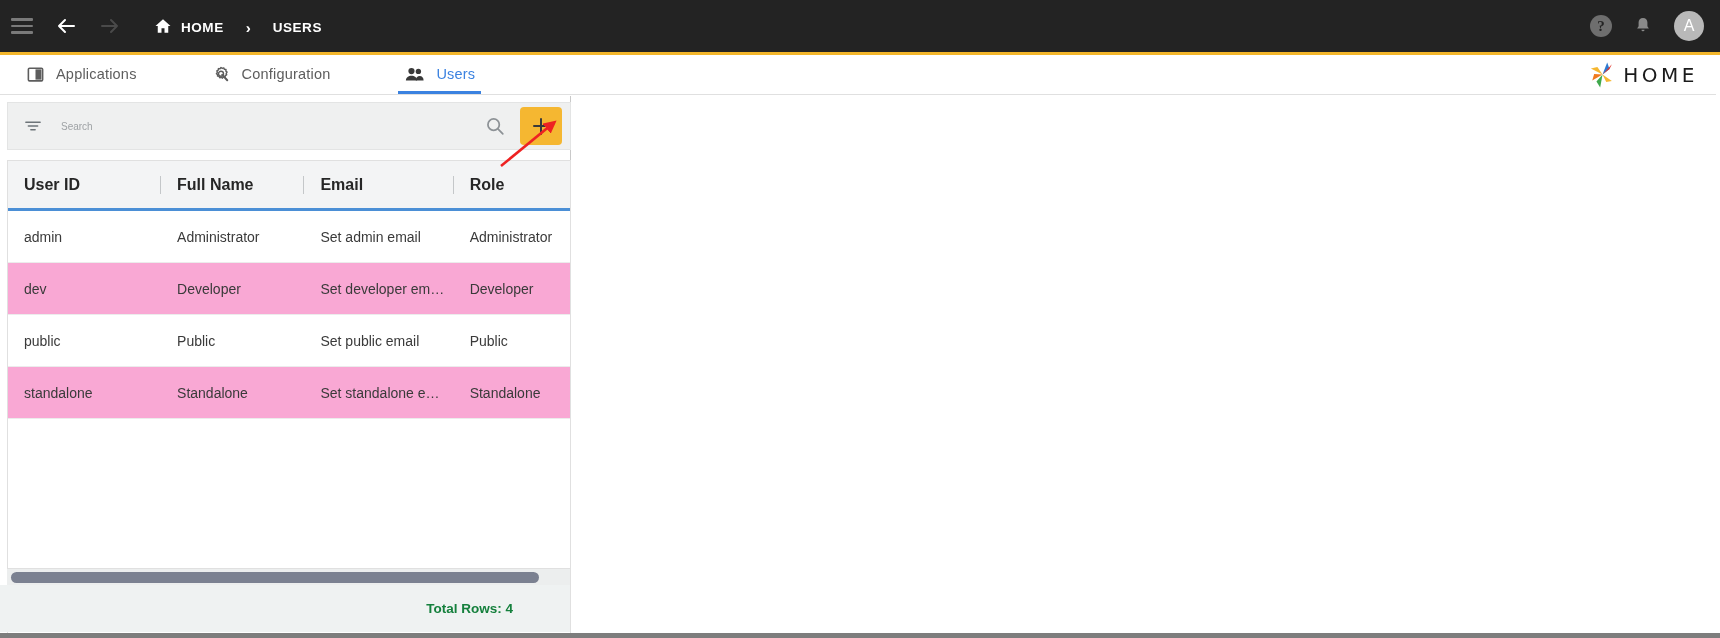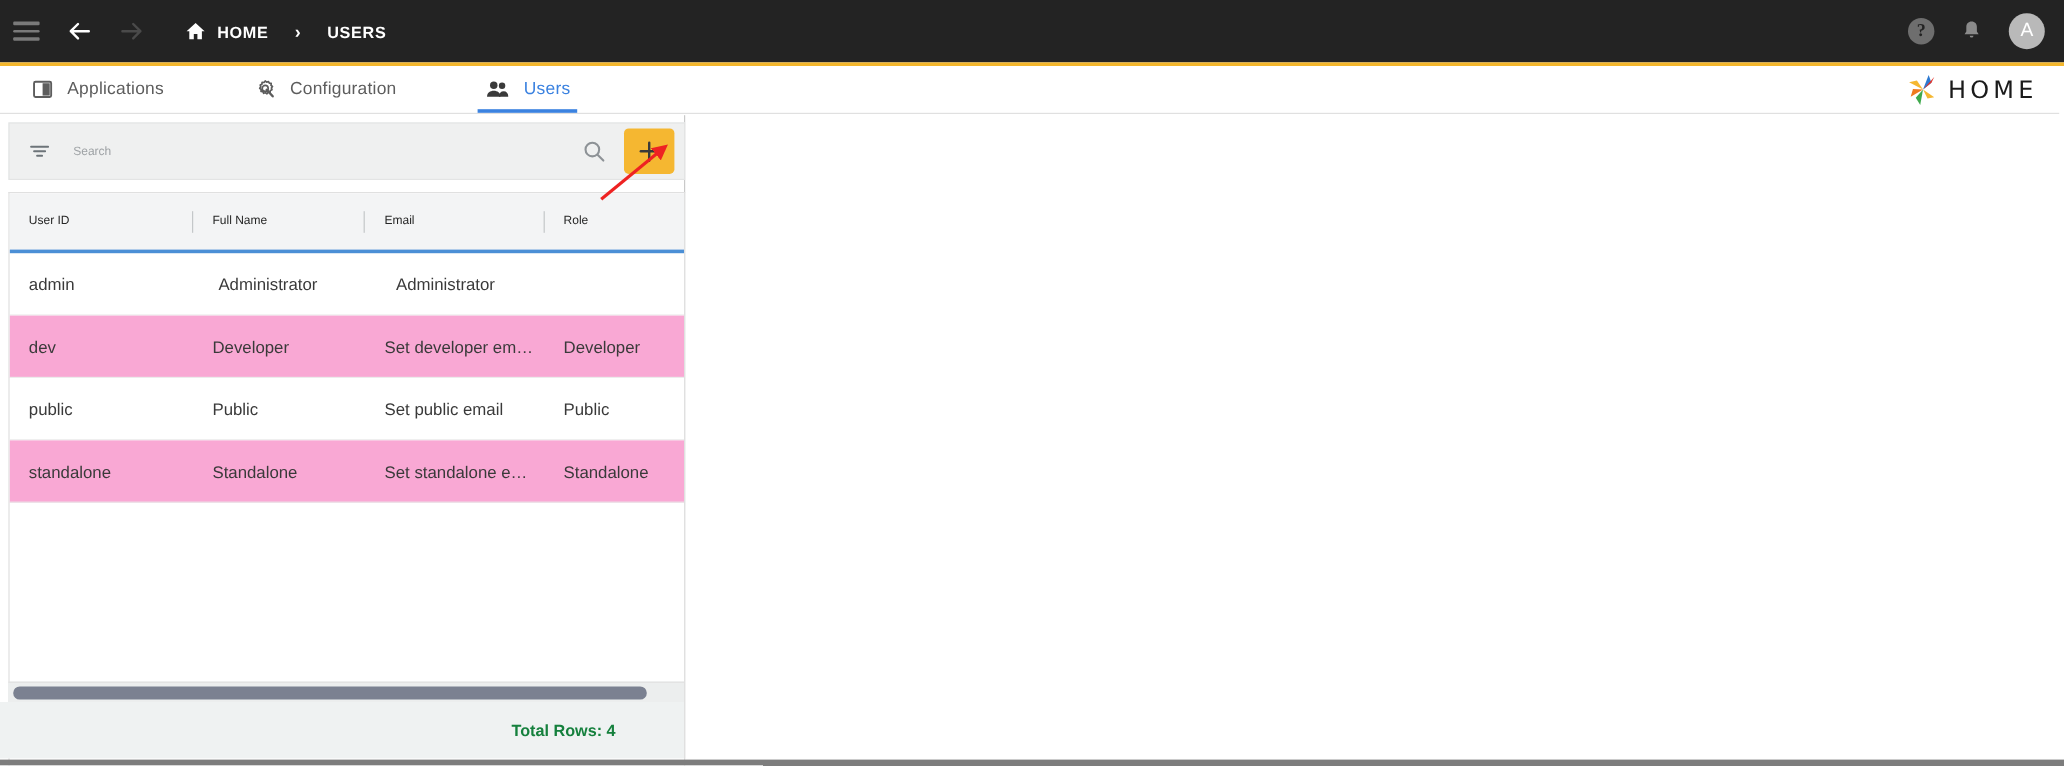"User ID" .th { font-size: 10px -> 16px; font-weight: normal -> bold }
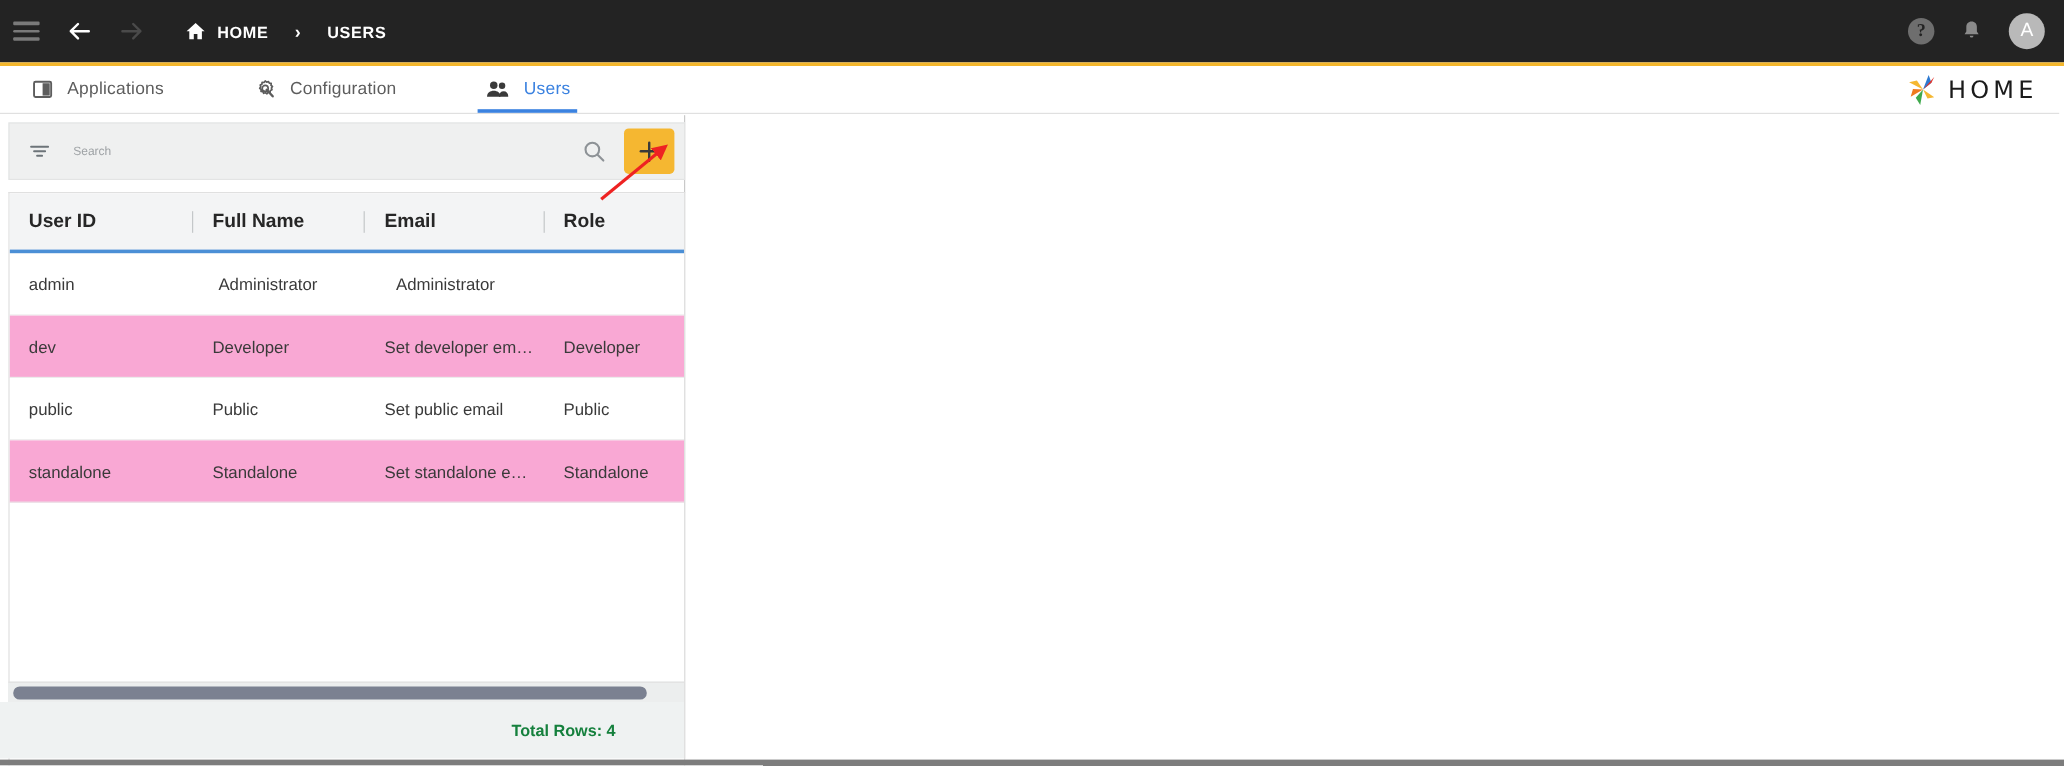"Set admin email" div.td { html: none -> <div>Set admin email</div> }
